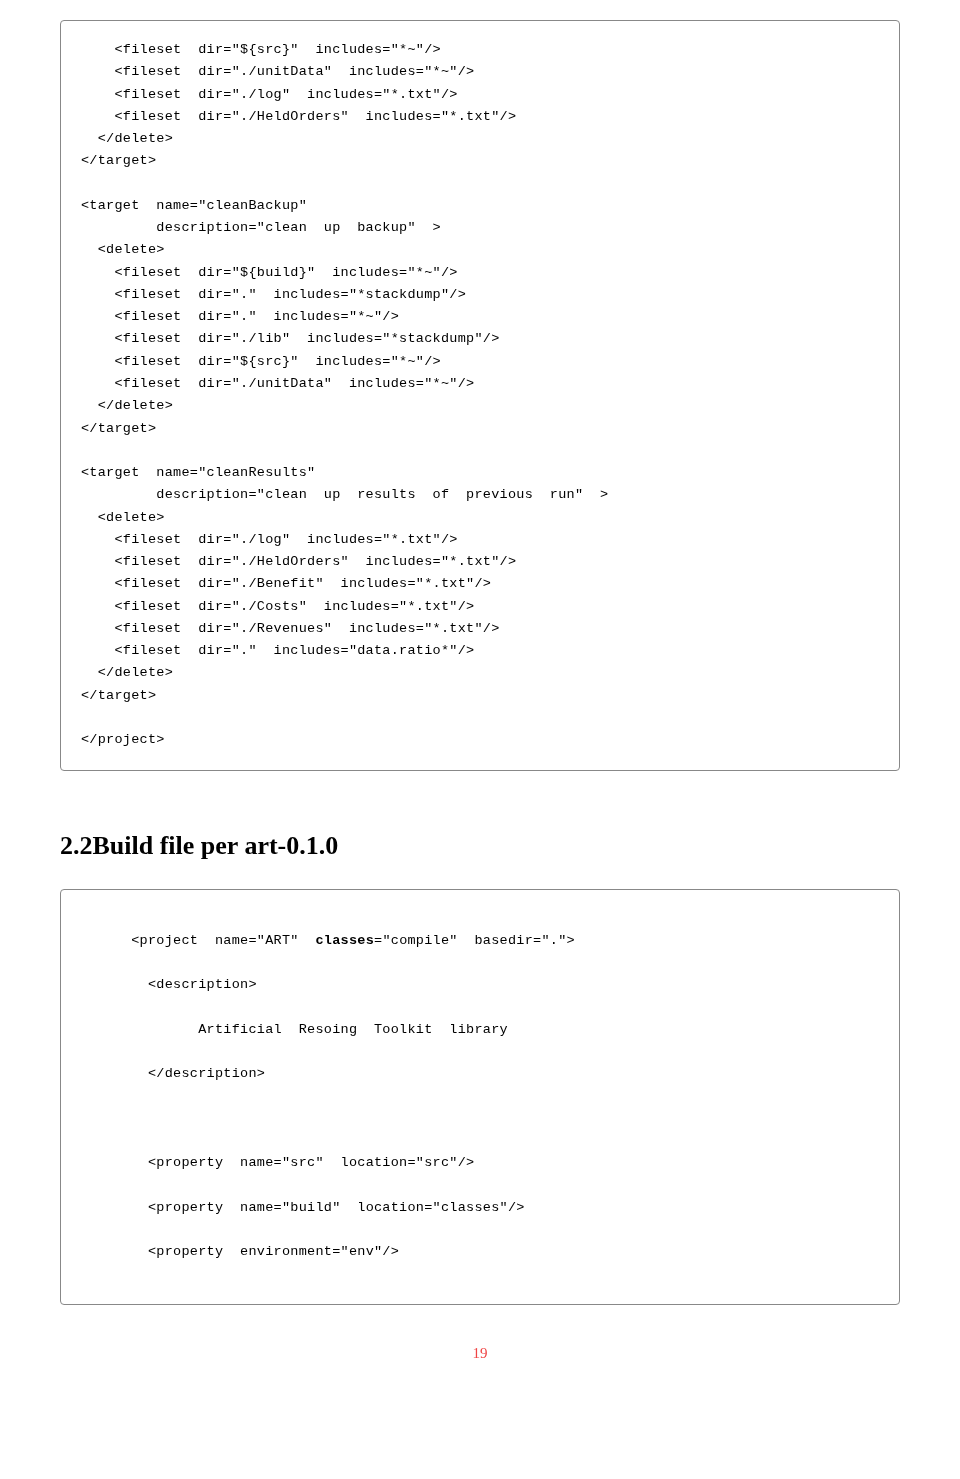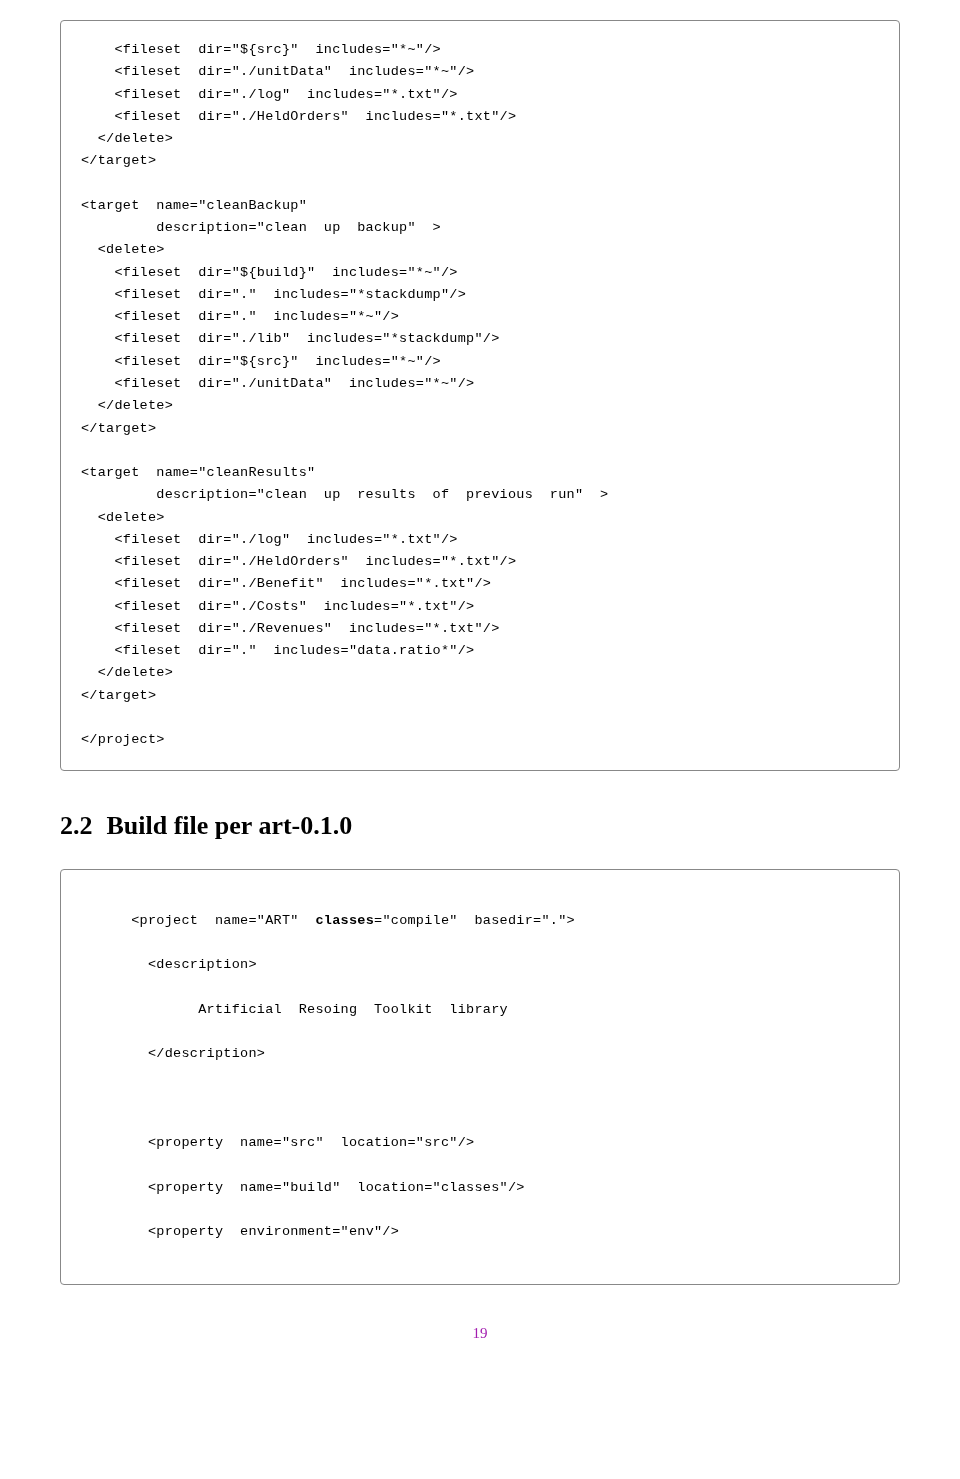"2.2" .section-heading { gap: 14px -> none }
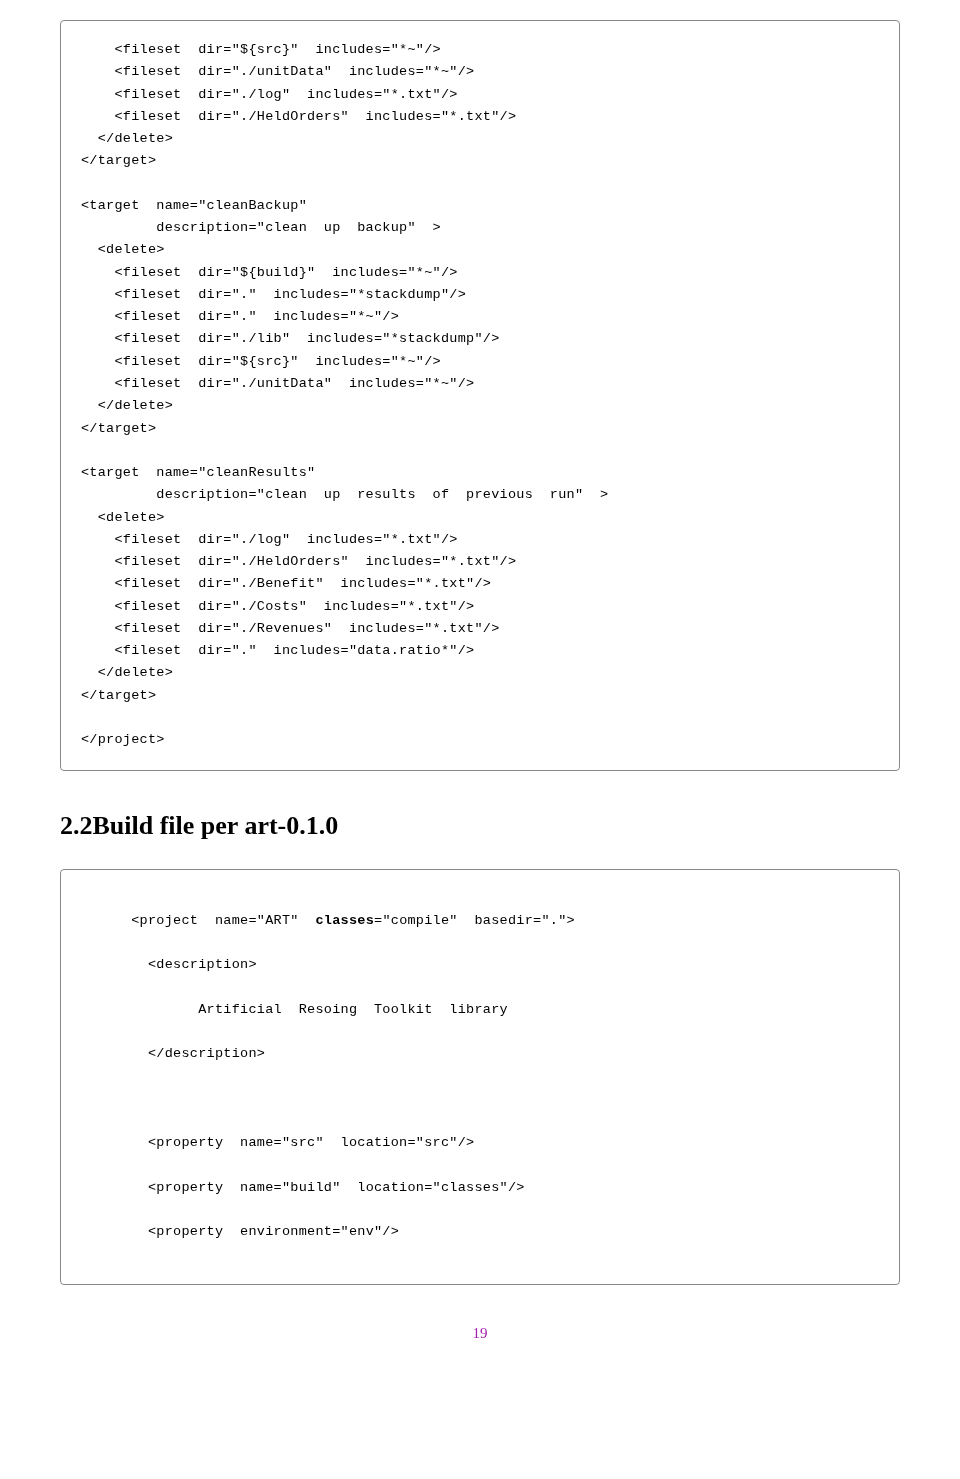"Build file per art-0.1.0" .section-title { margin-top: none -> 20px }
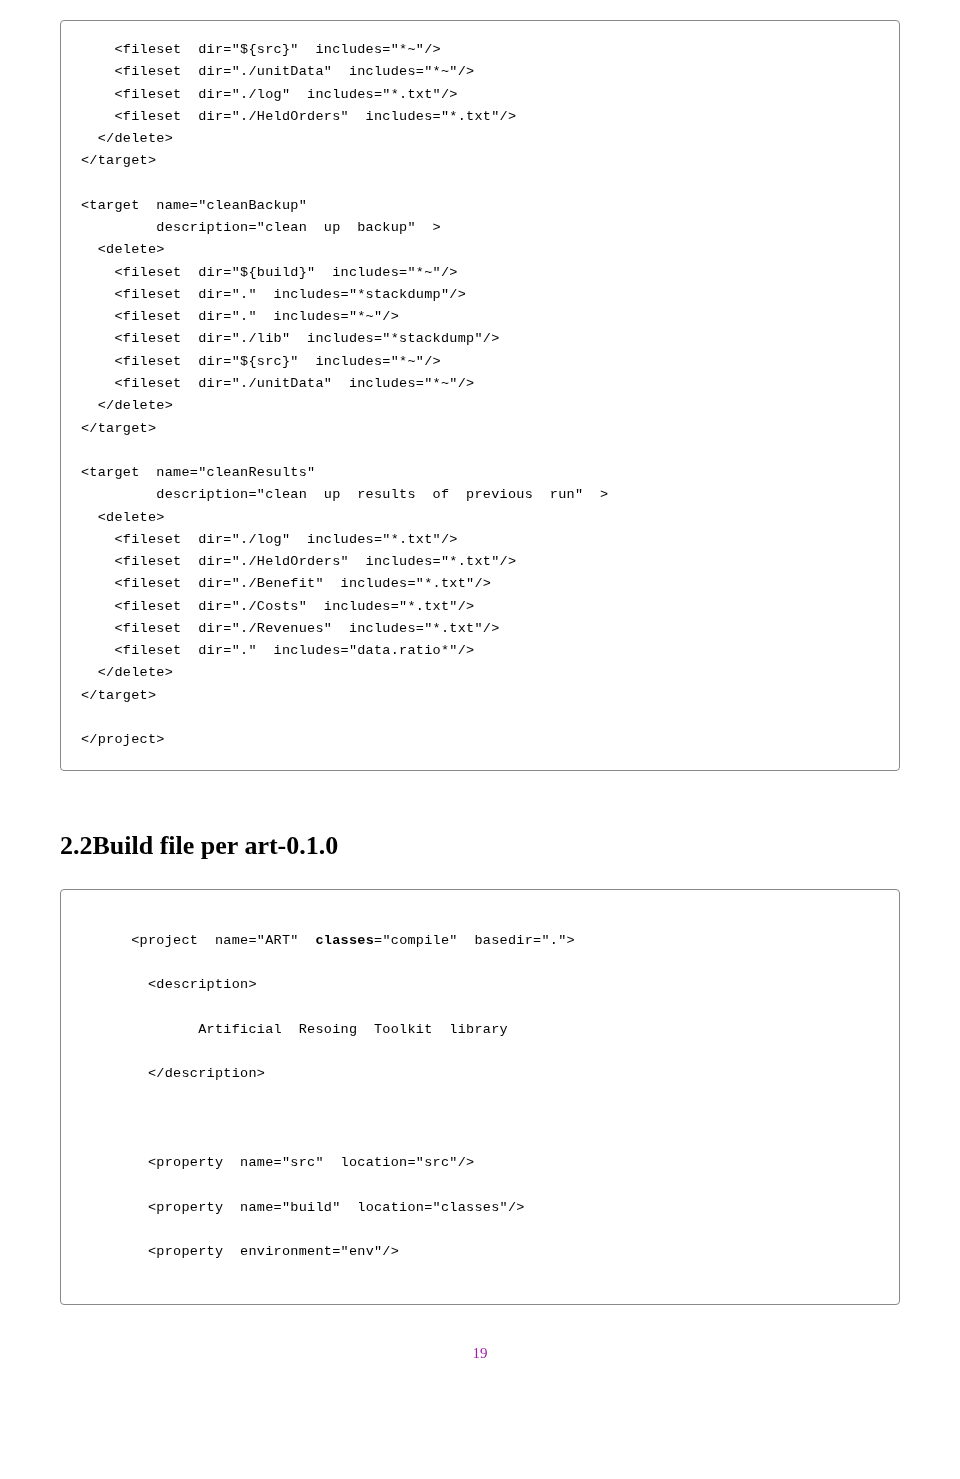"19" .page-number { color: #a21caf -> #ef4444 }
